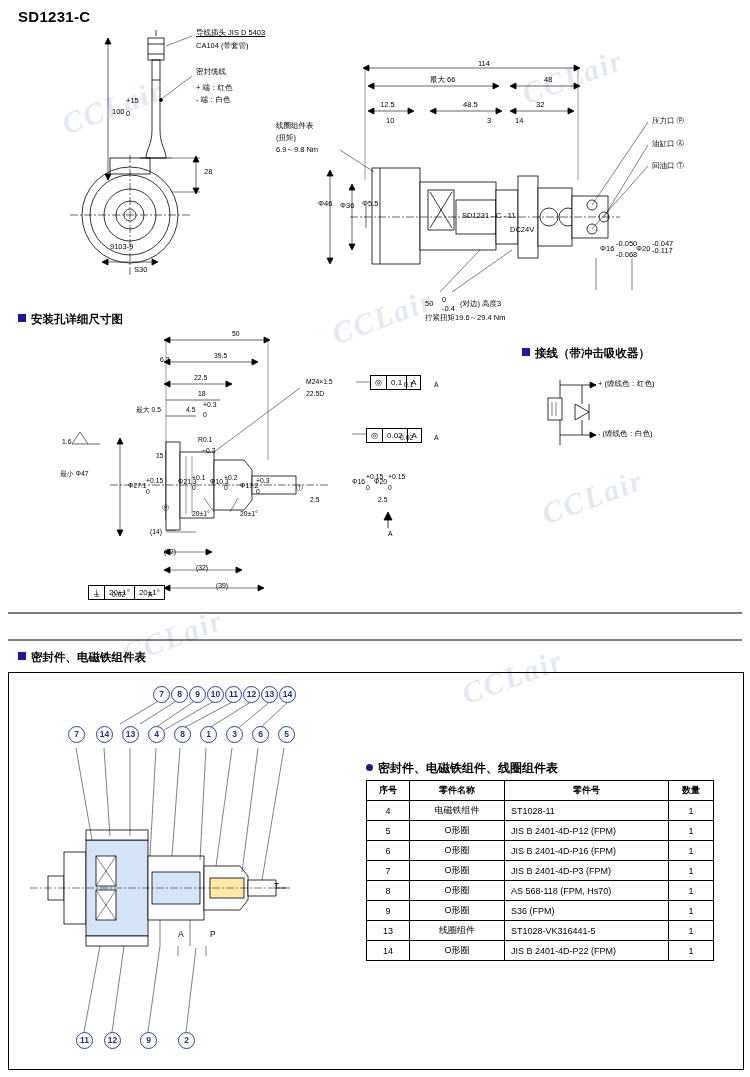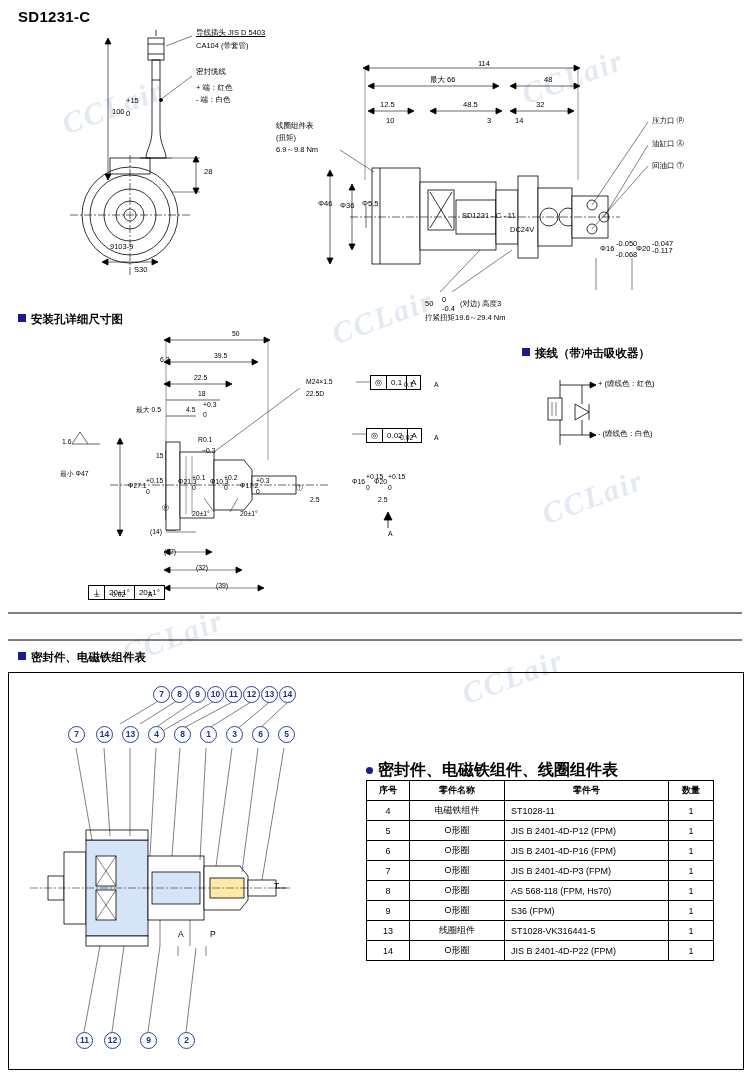"密封件、电磁铁组件、线圈组件表" div { font-size: 16px -> 12px }
